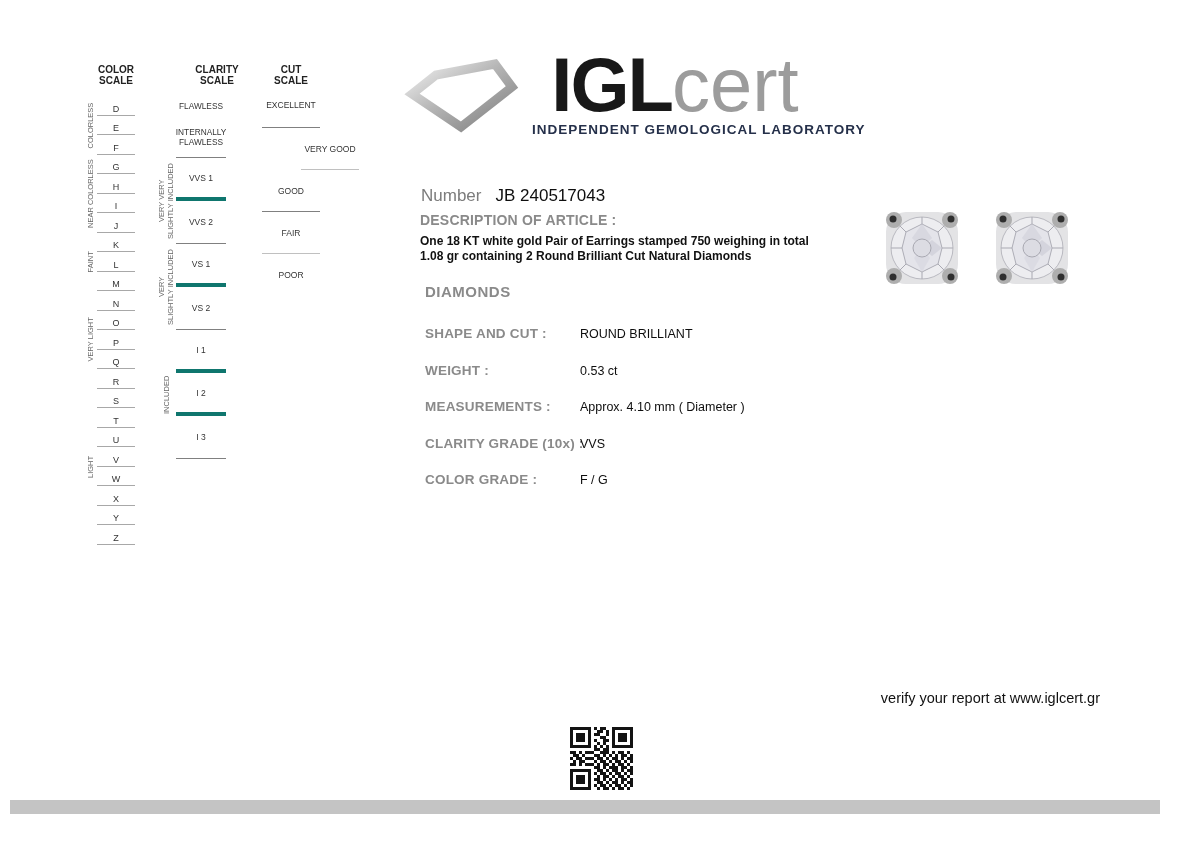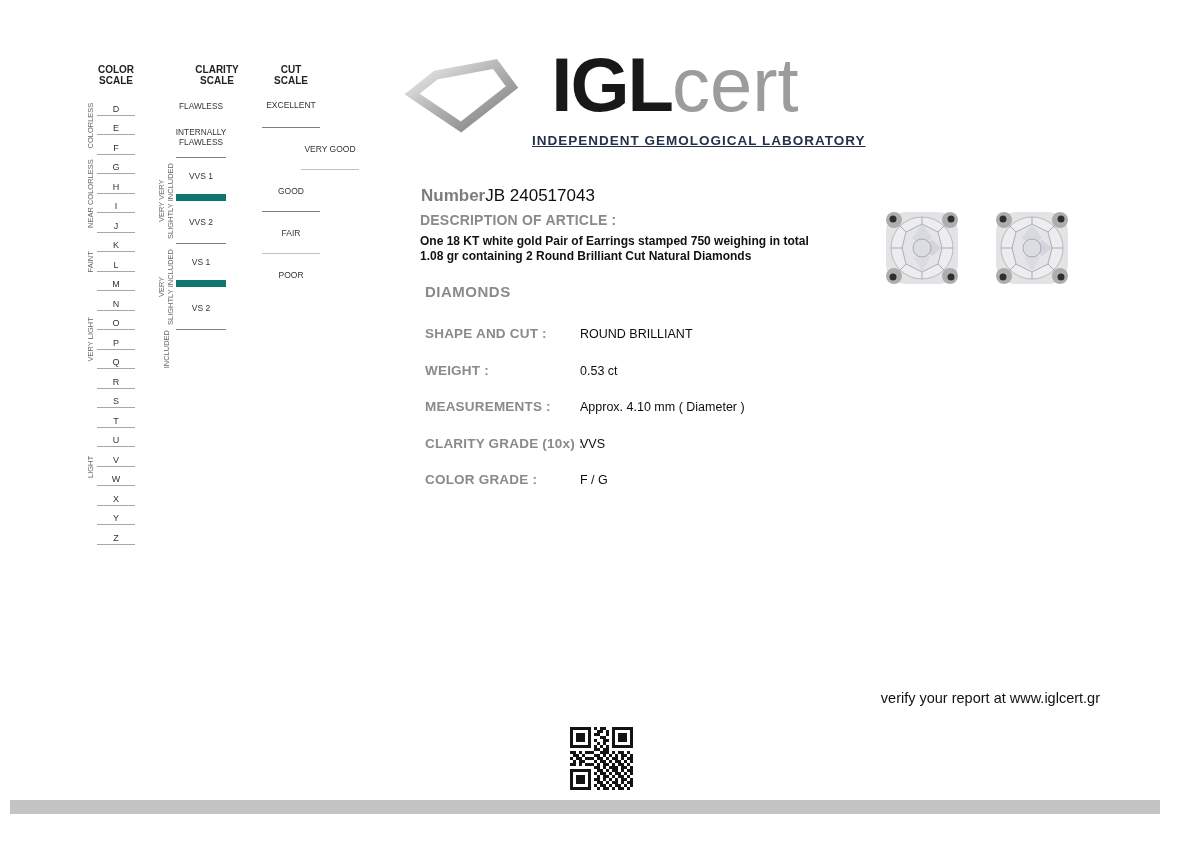"INDEPENDENT GEMOLOGICAL LABORATORY" .logo-tagline { margin-top: 11px -> 0; text-decoration: underline -> none }
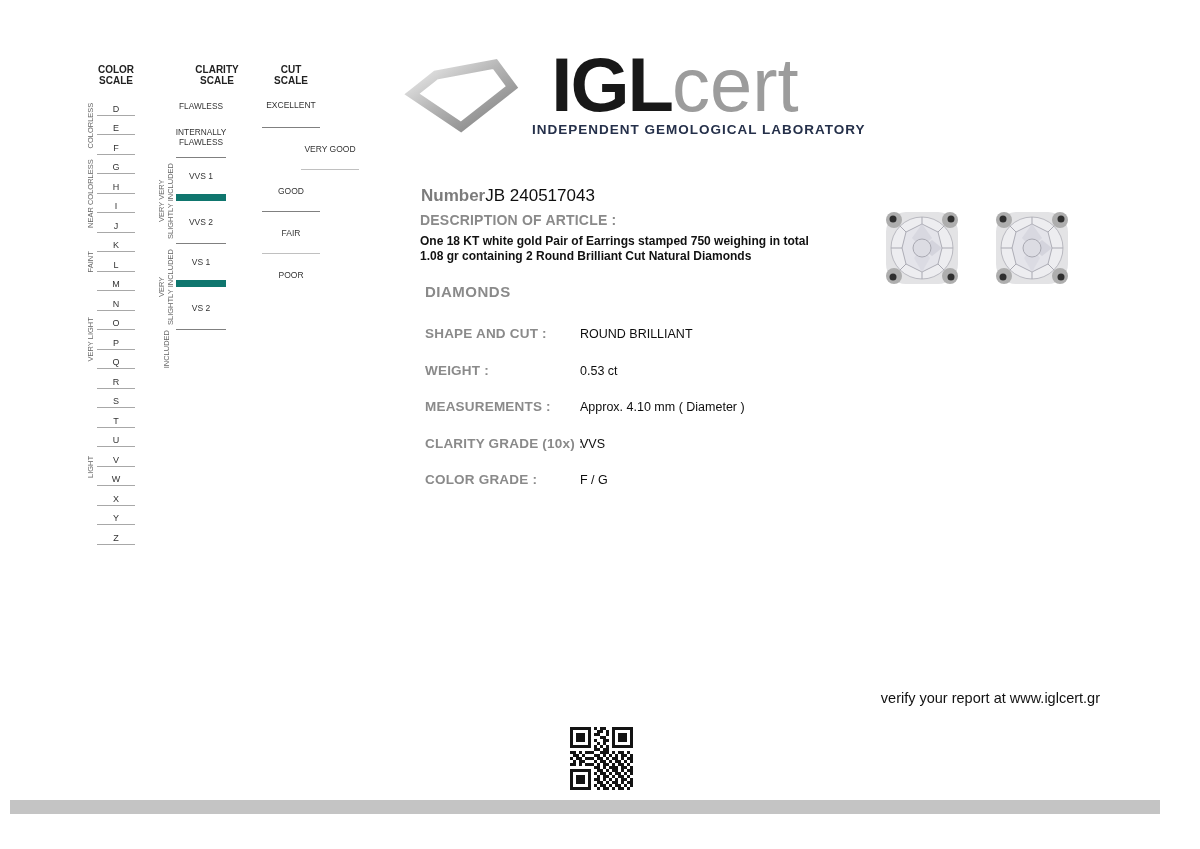"VVS 1" .c-item { border-bottom: 7px solid #0f766e -> 4px solid #0f766e }
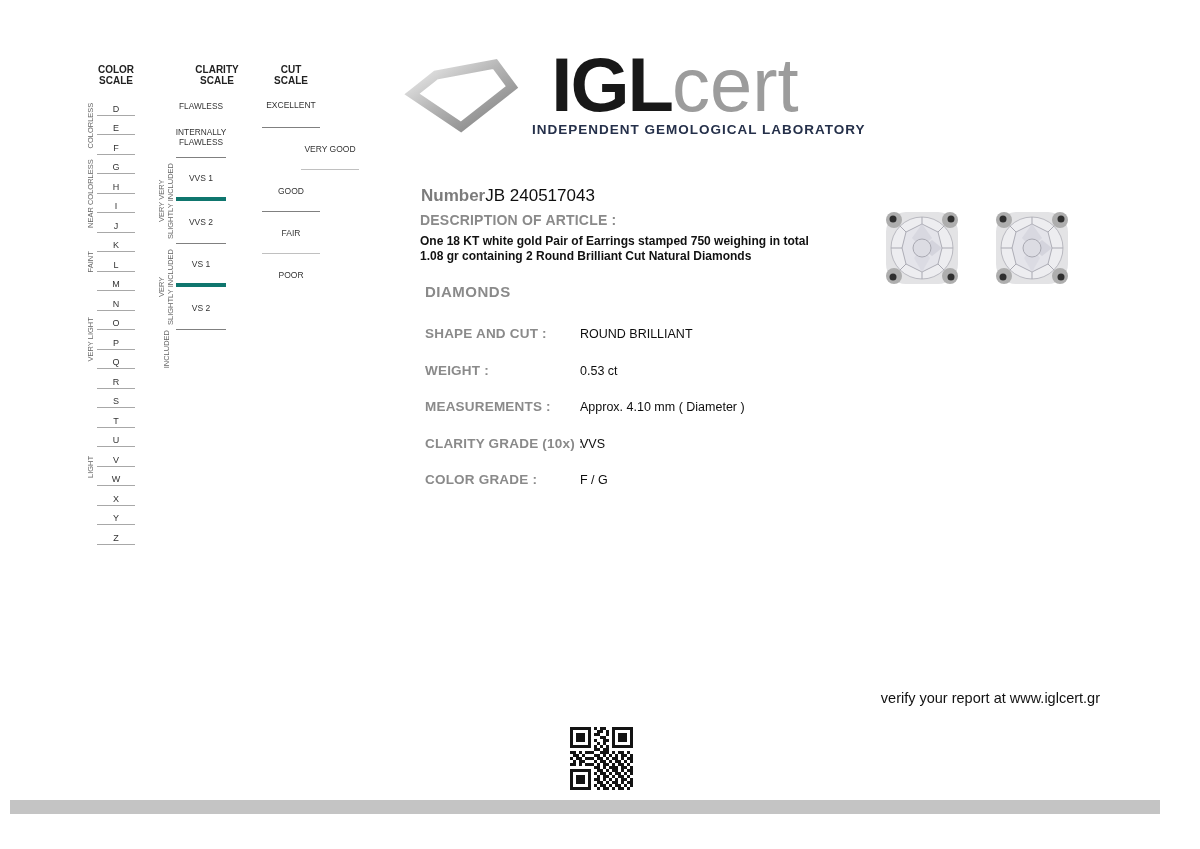"Number" .number-label { font-weight: bold -> normal; margin-right: none -> 14px }
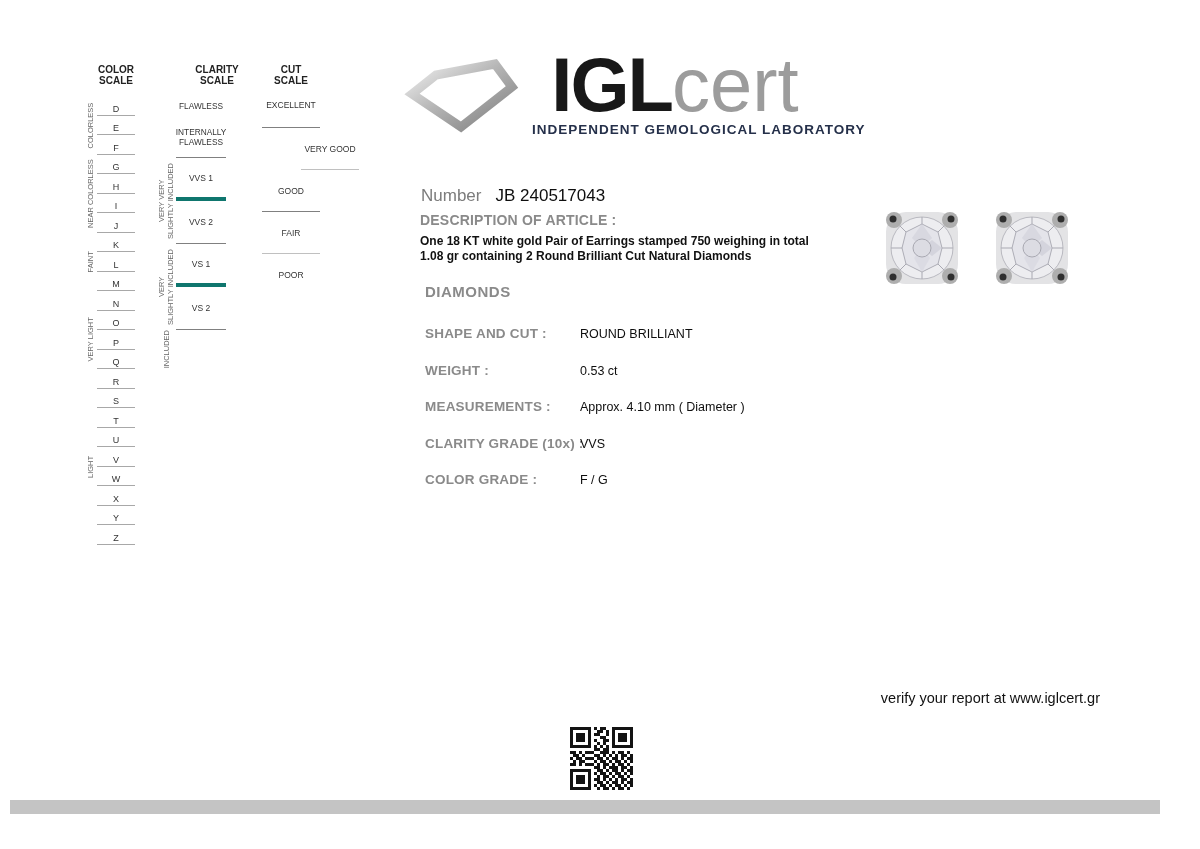"I 1" div.c-items { html: none -> <div> <div>I 1</div> <div>I 2</div> <div>I 3</div> </div> }
